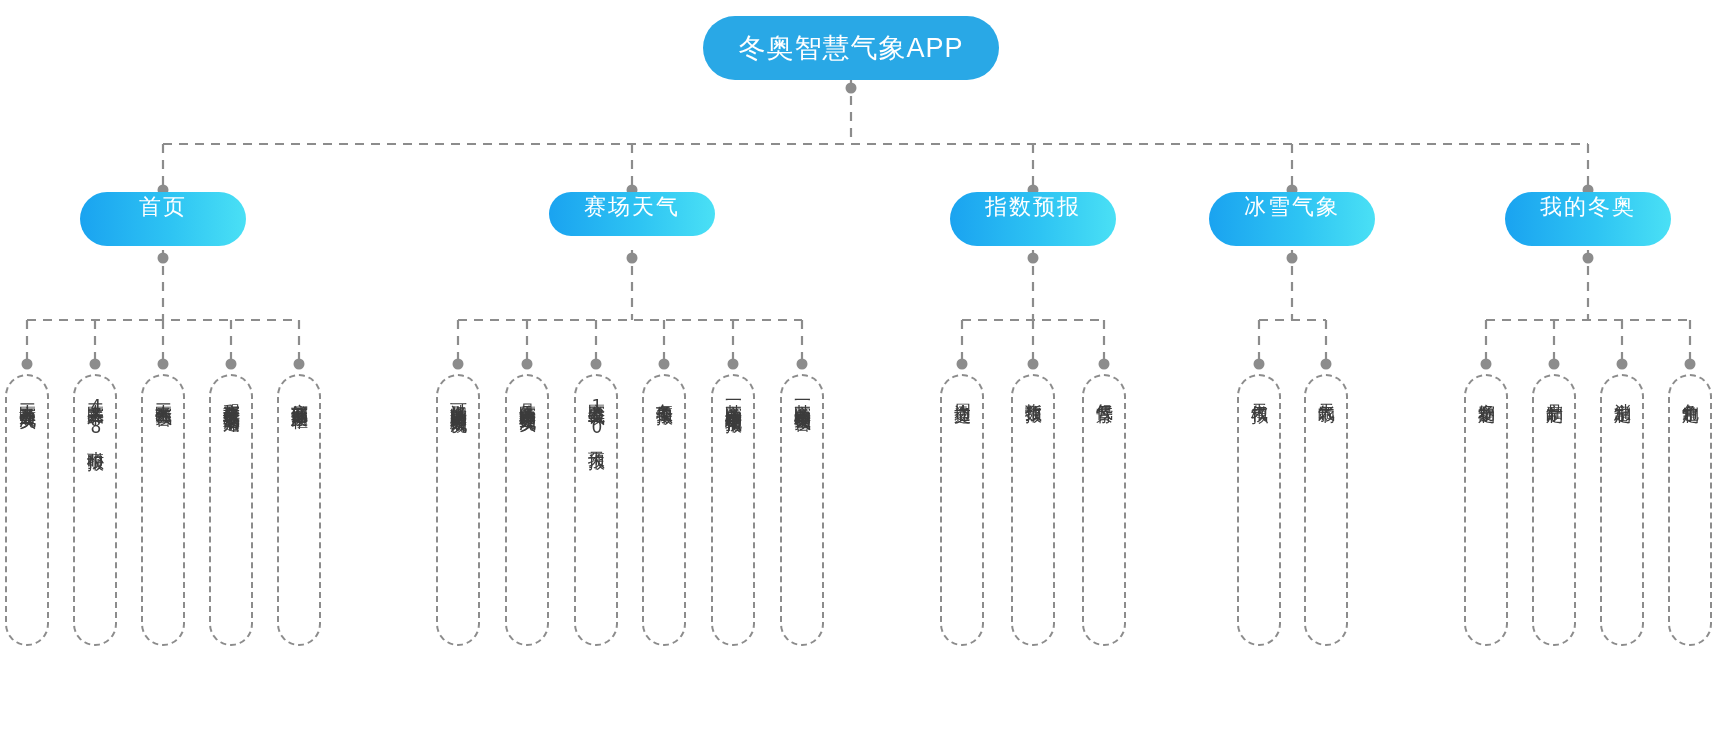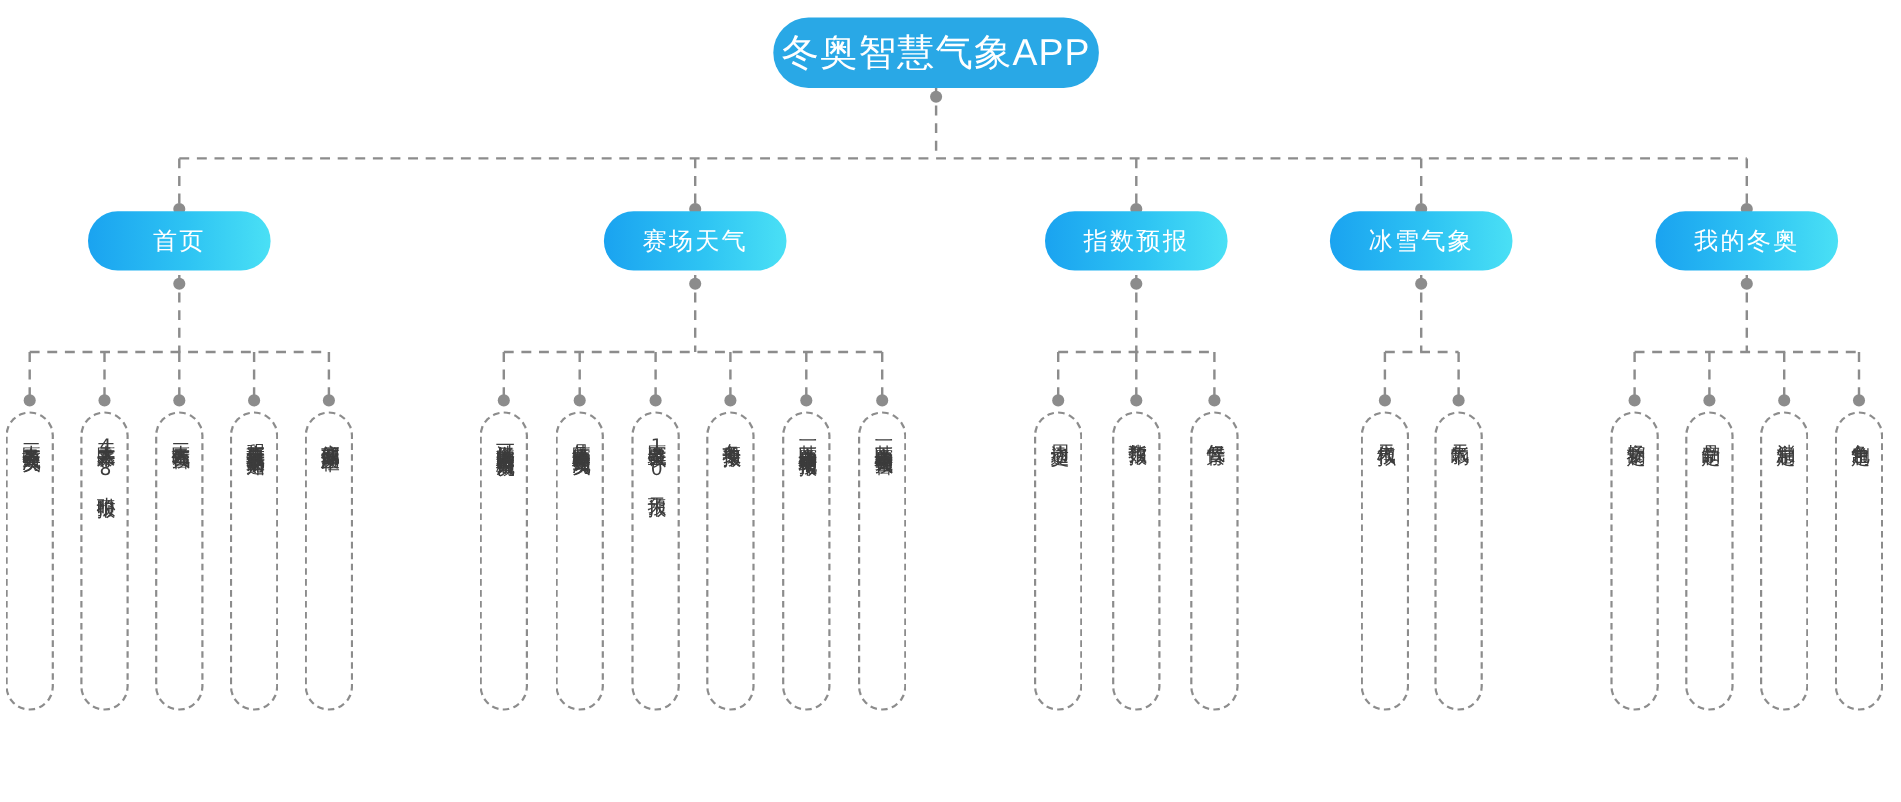"冬奥智慧气象APP" .root-node { font-size: 34px -> 27px }
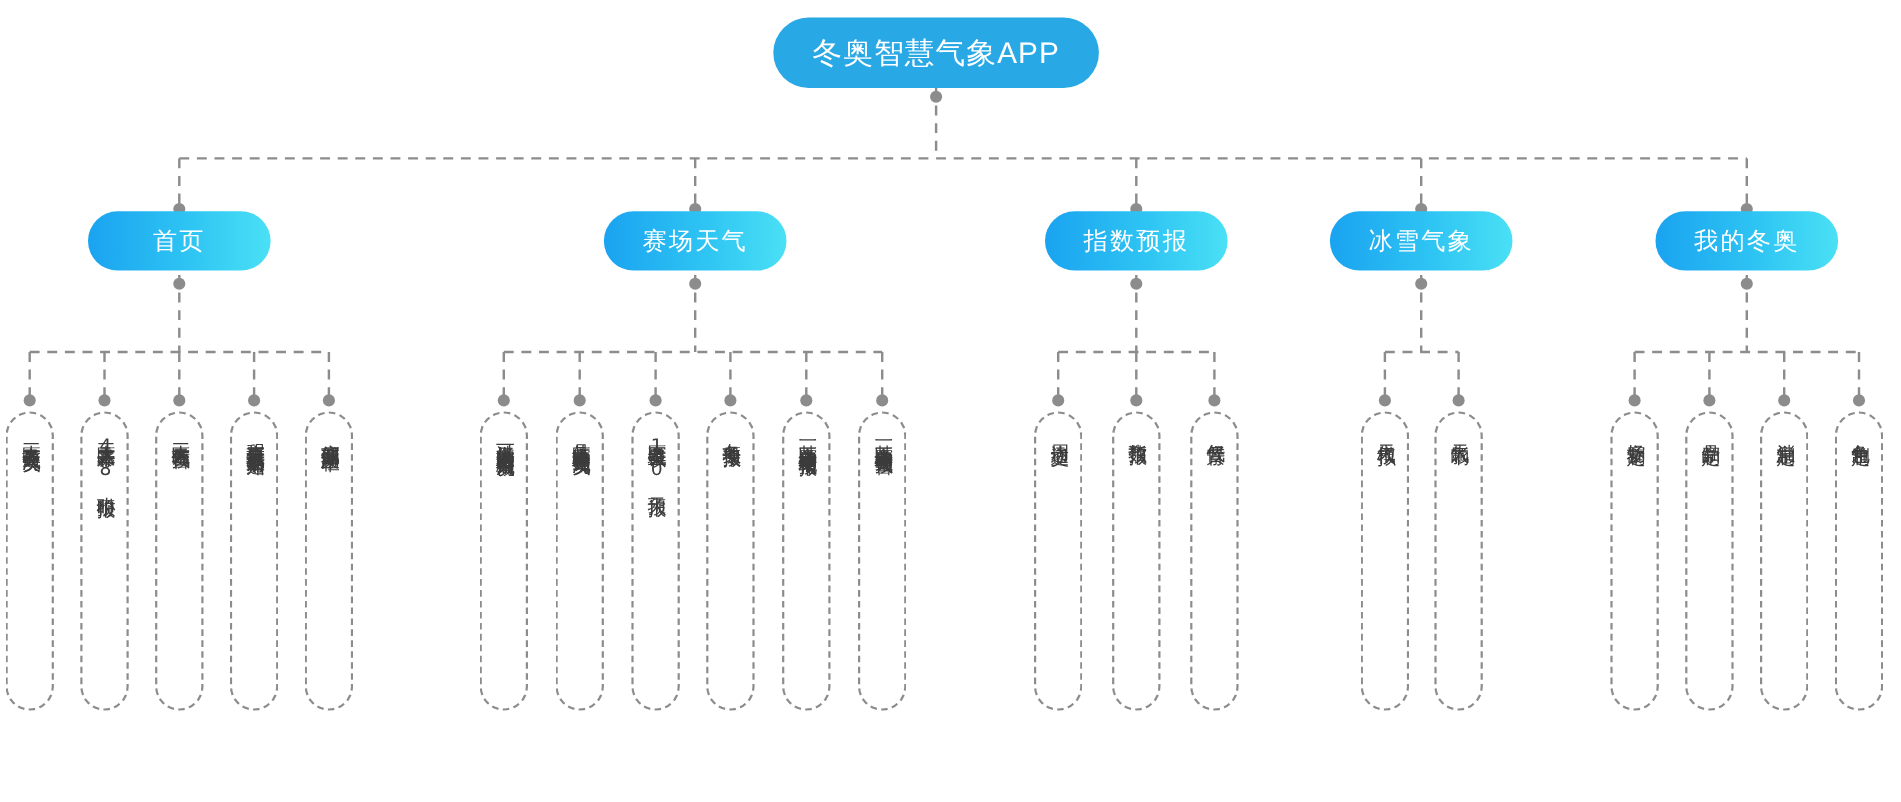"首页" .l2-node { align-items: center -> none }
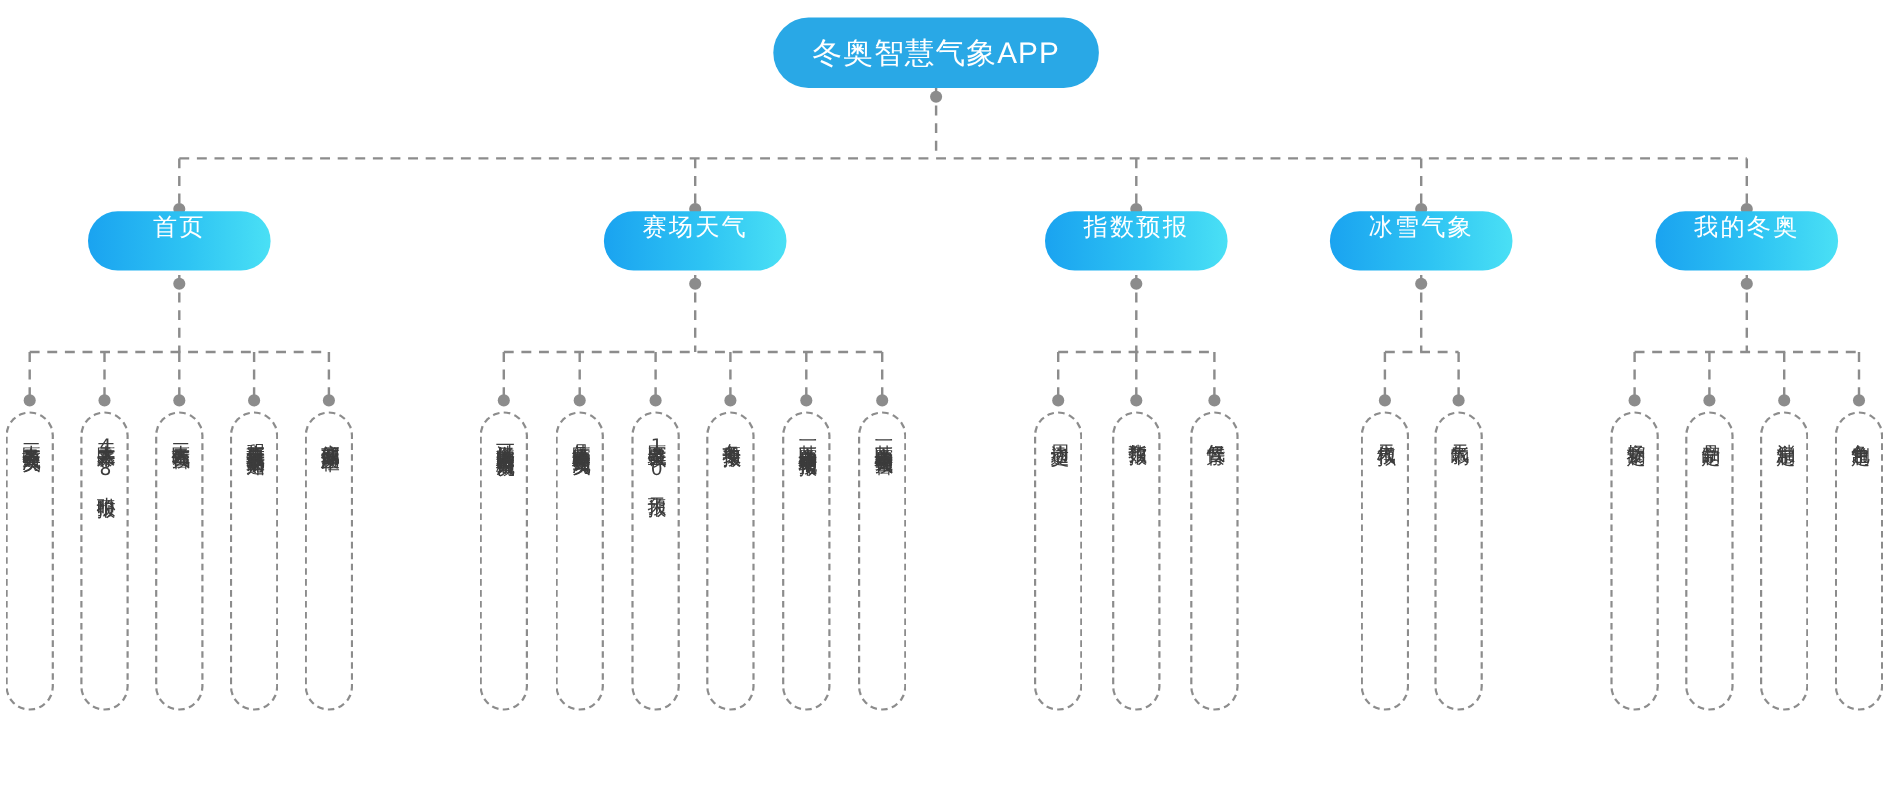"赛场天气" div.l2-node { height: 54px -> 44px }
